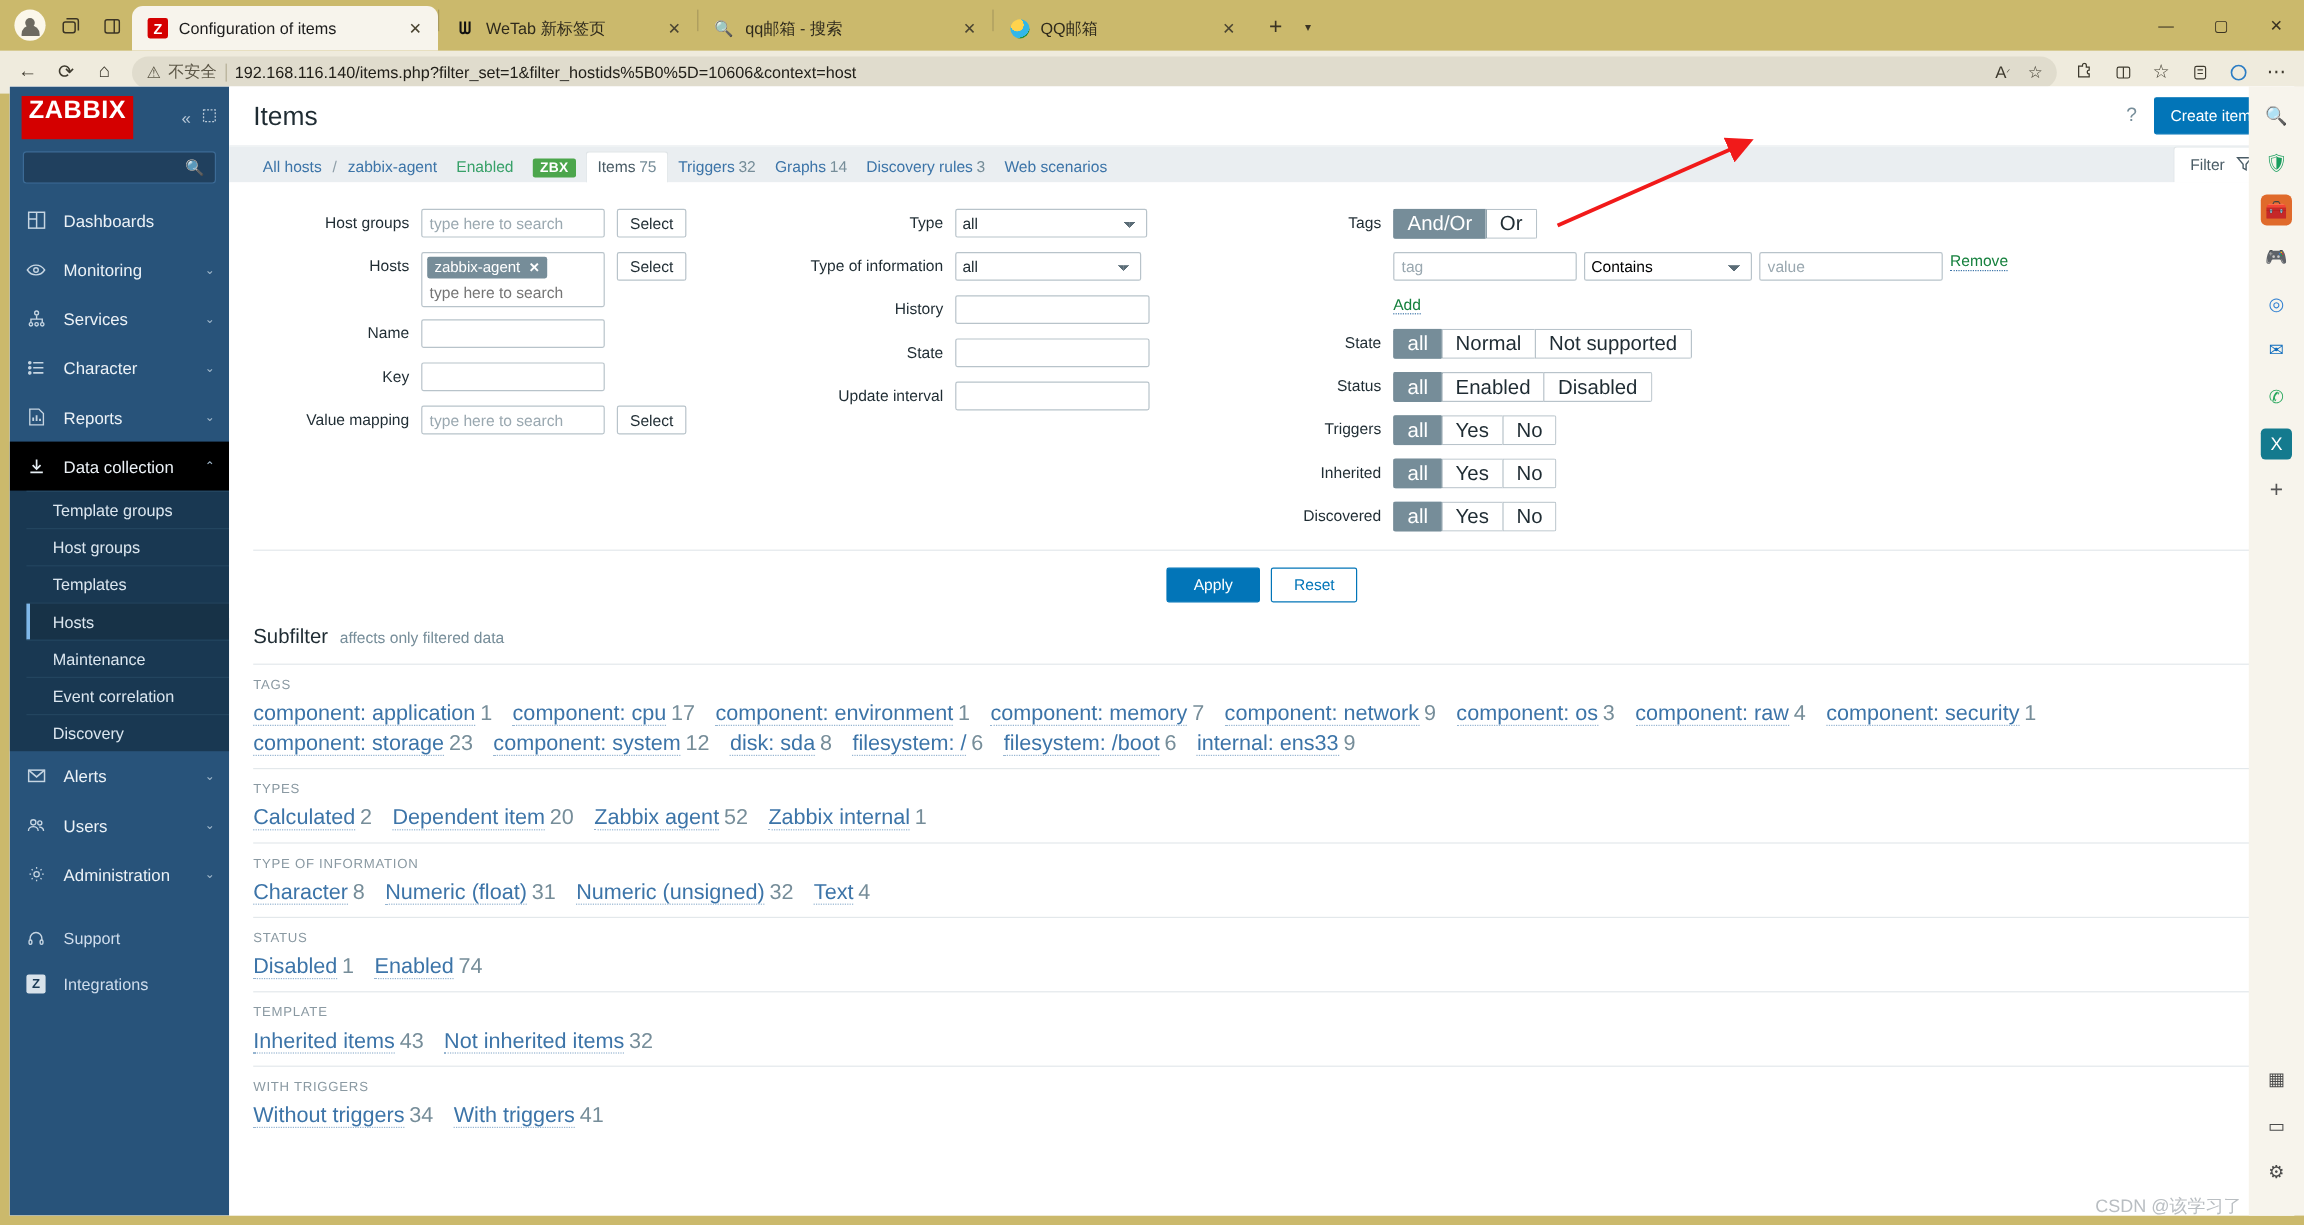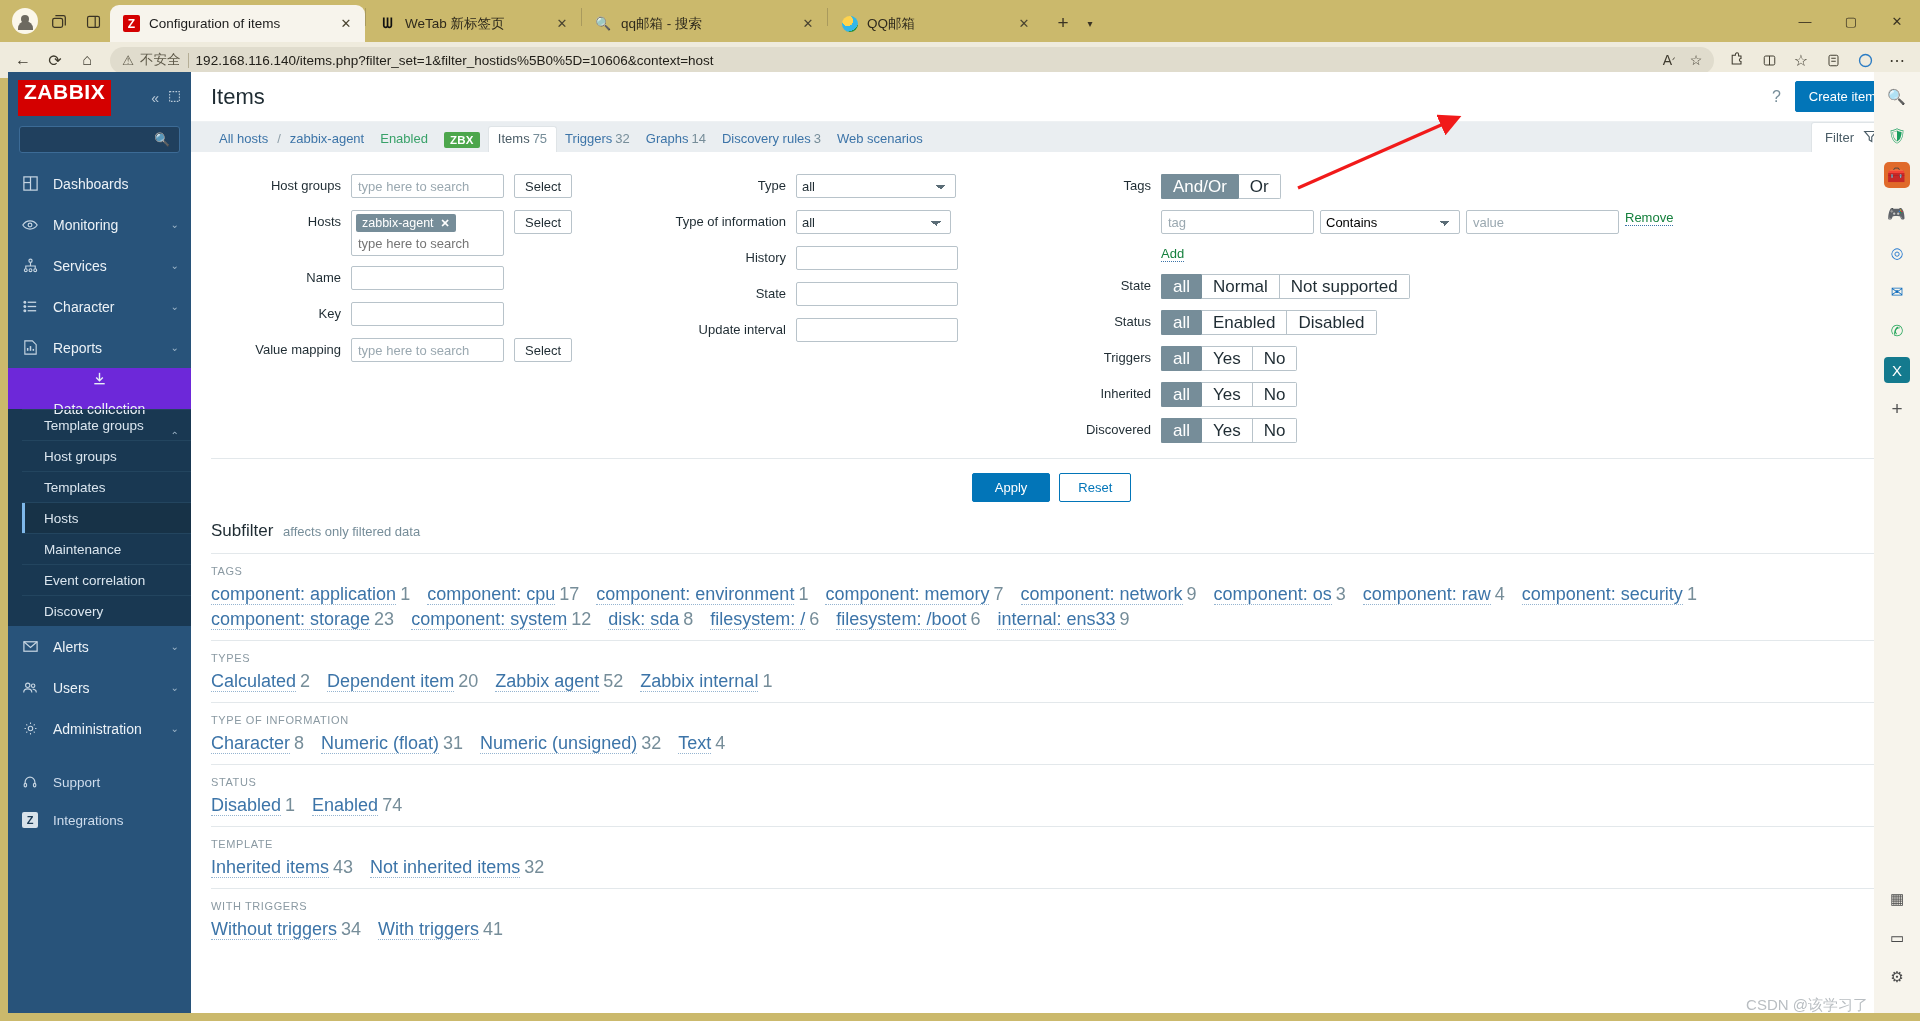"Data collection" .znav-item.active { background: #6d28d9 -> #000000; flex-direction: column -> none }
